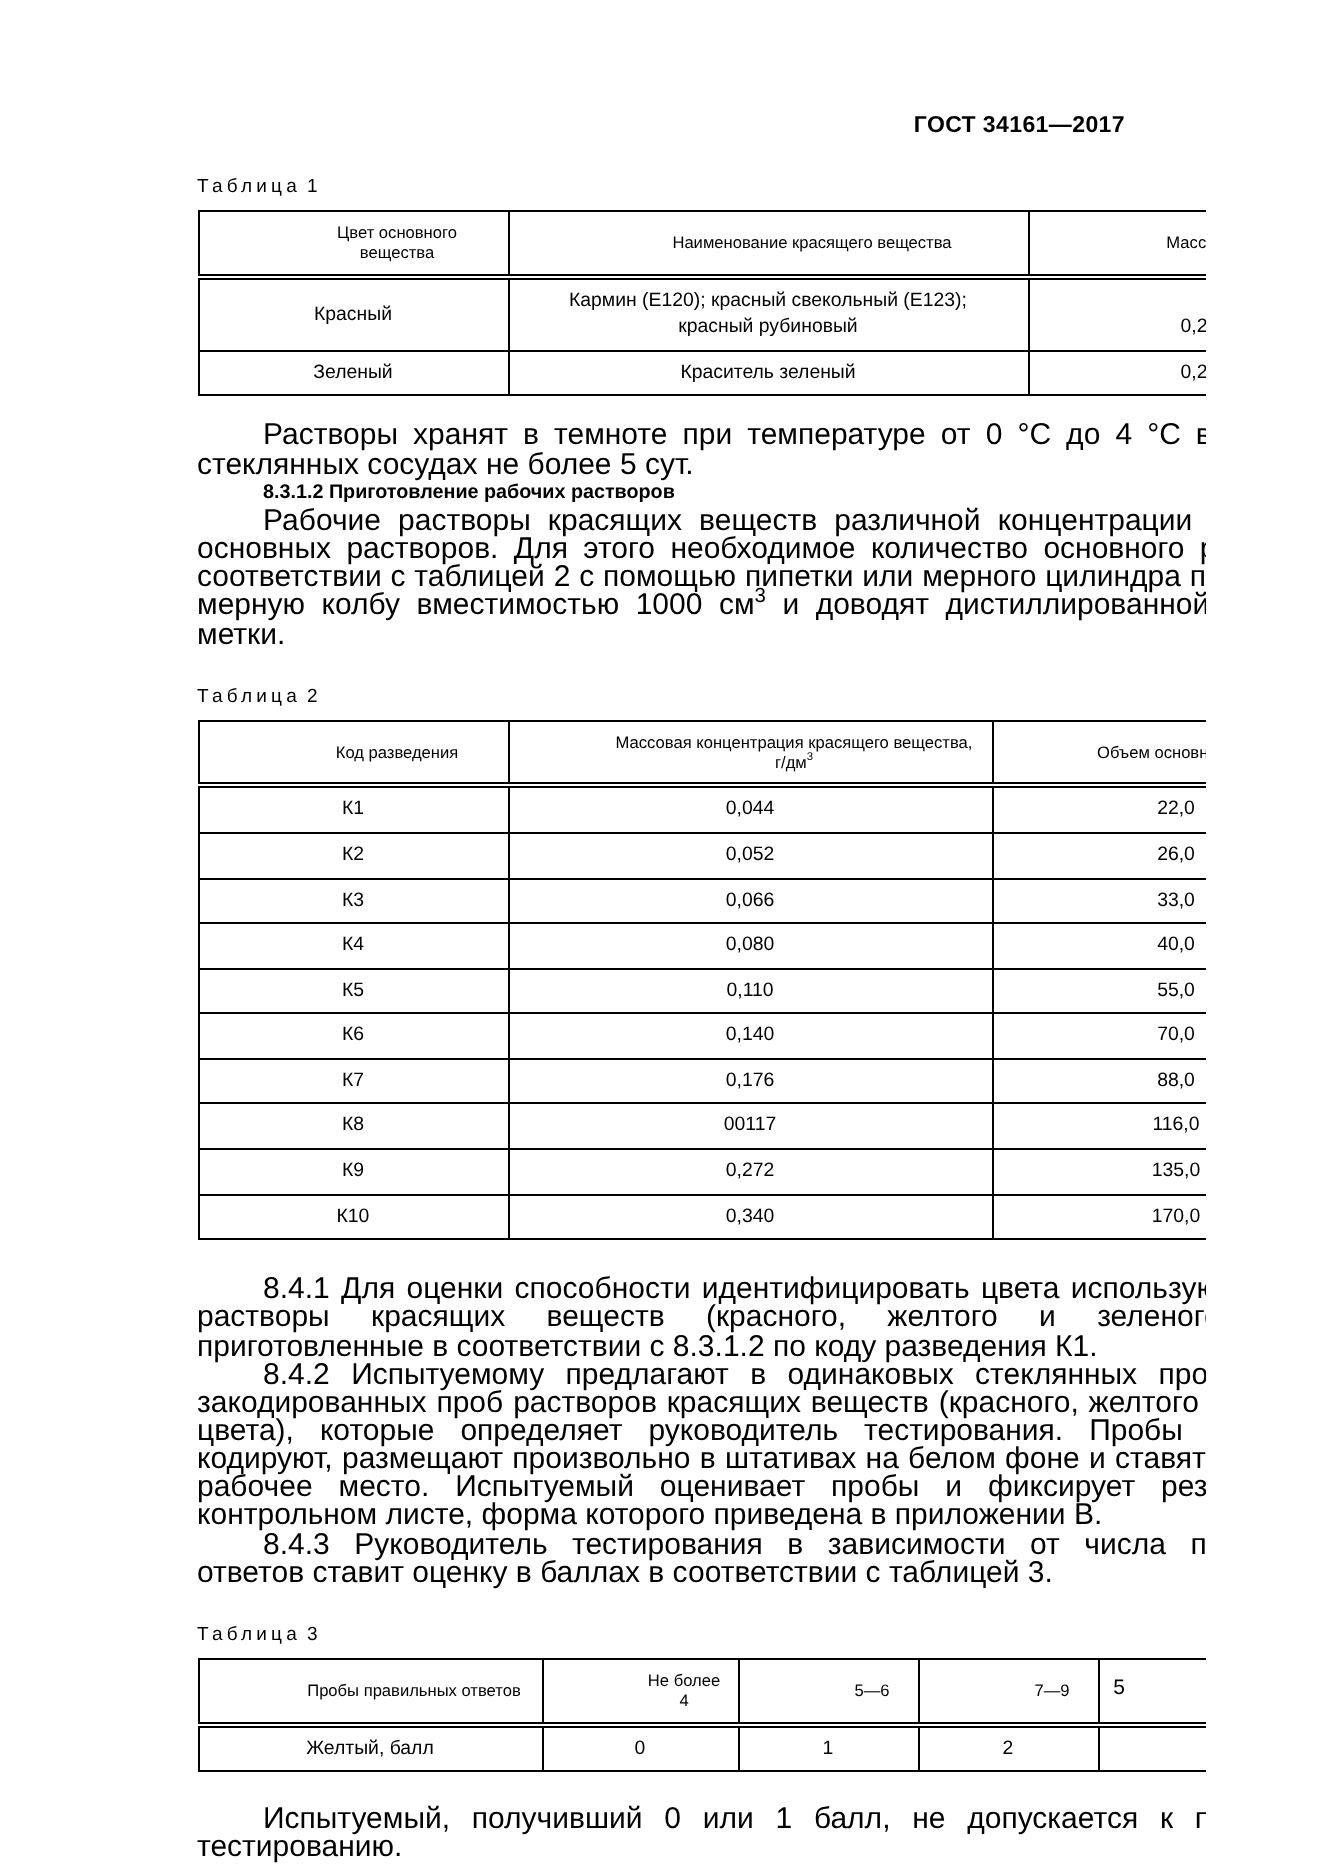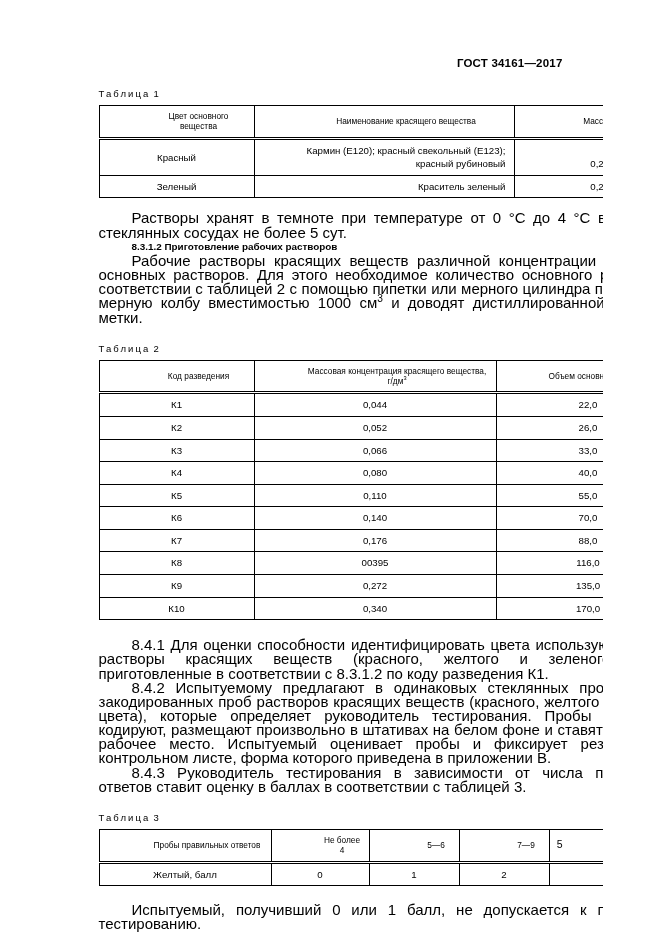"Кармин (Е120); красный свекольный" .cell.left { text-align: right -> center }
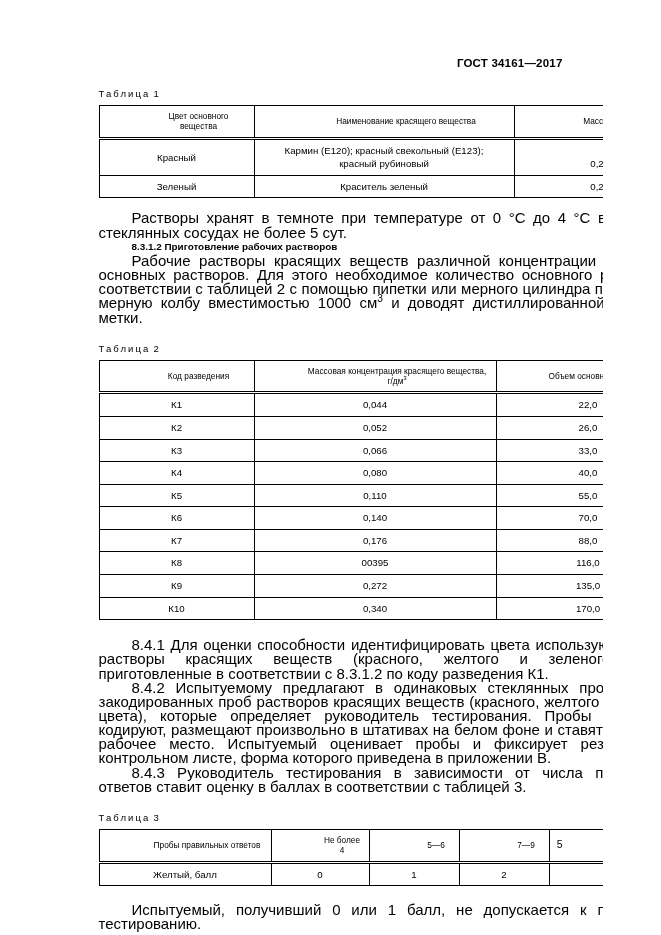"00395" div.cell { text: 00395 -> 00117 }
